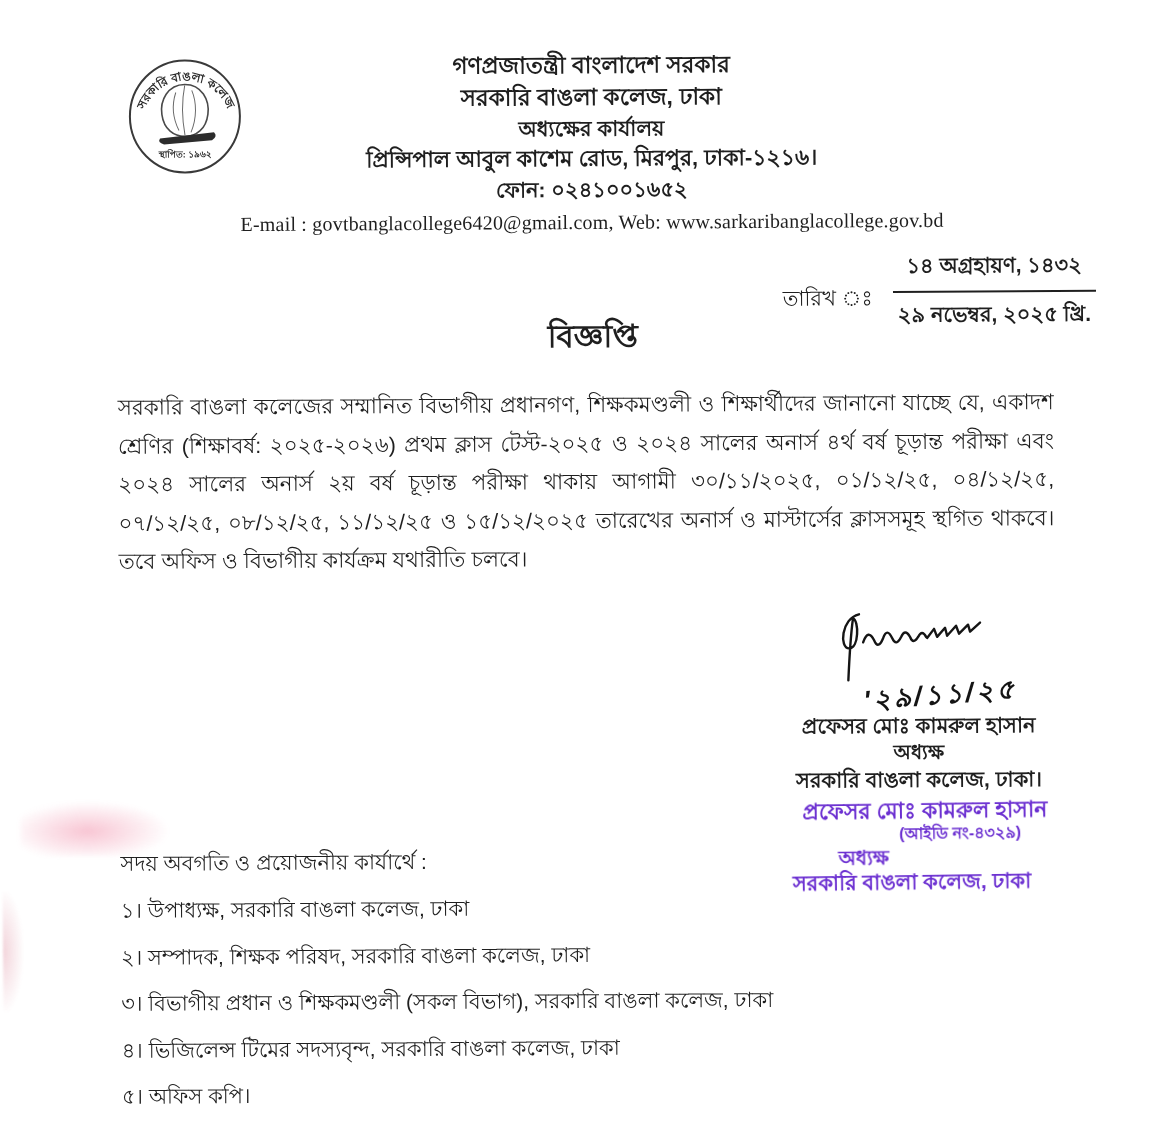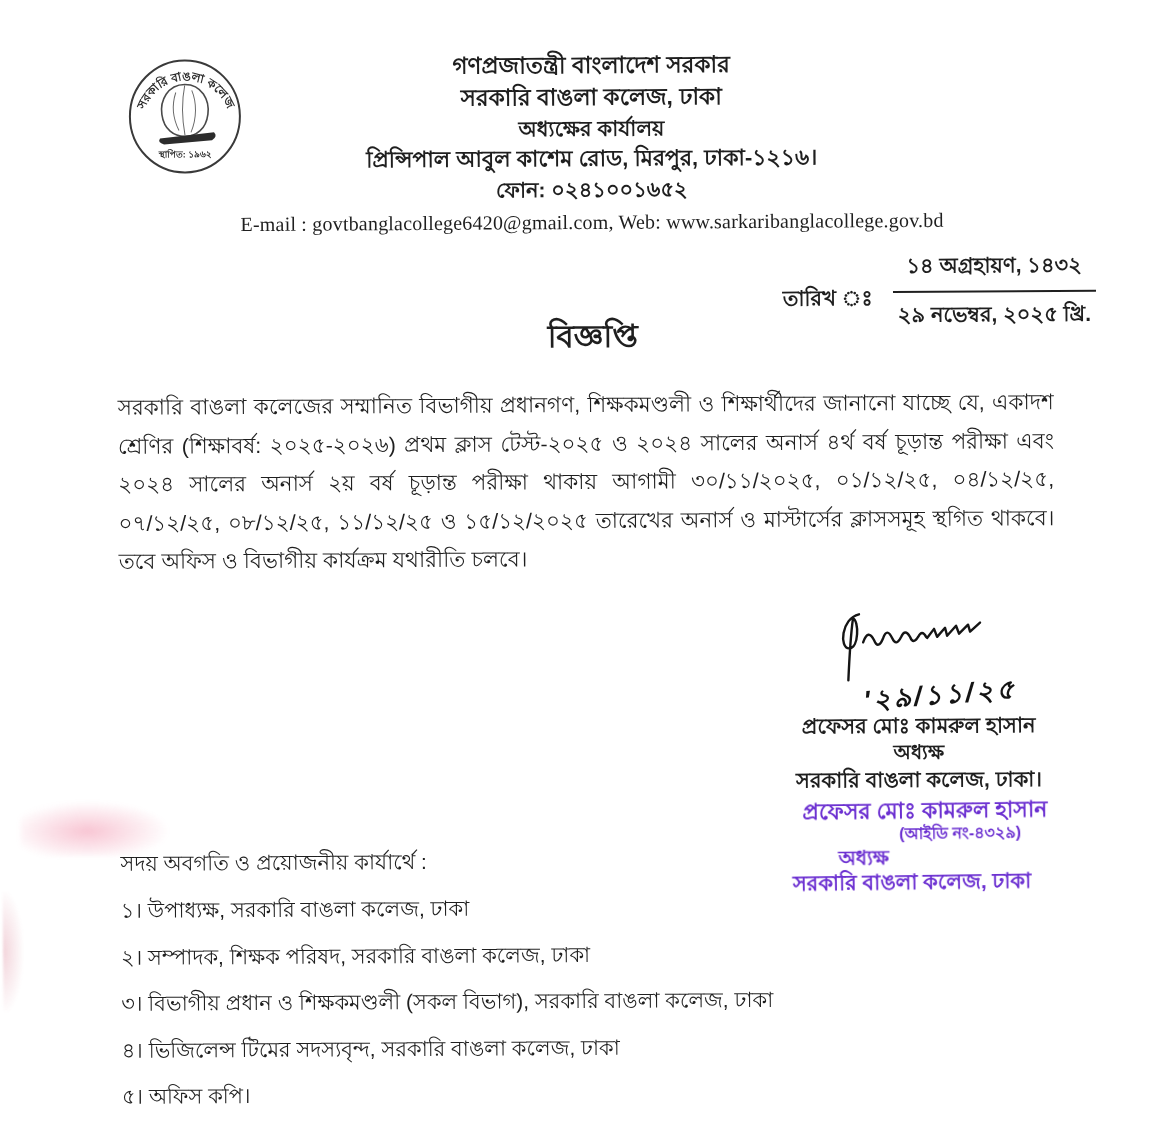"তারিখ ঃ" .date-label { font-weight: 700 -> 400 }
